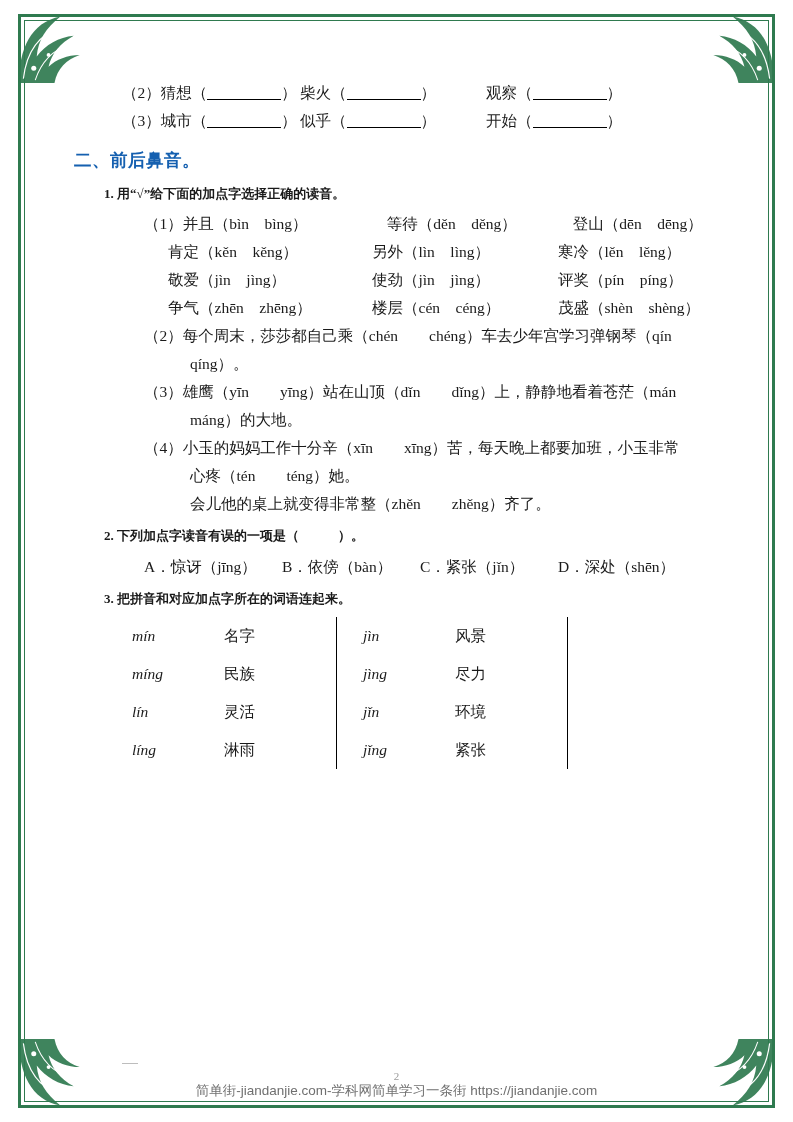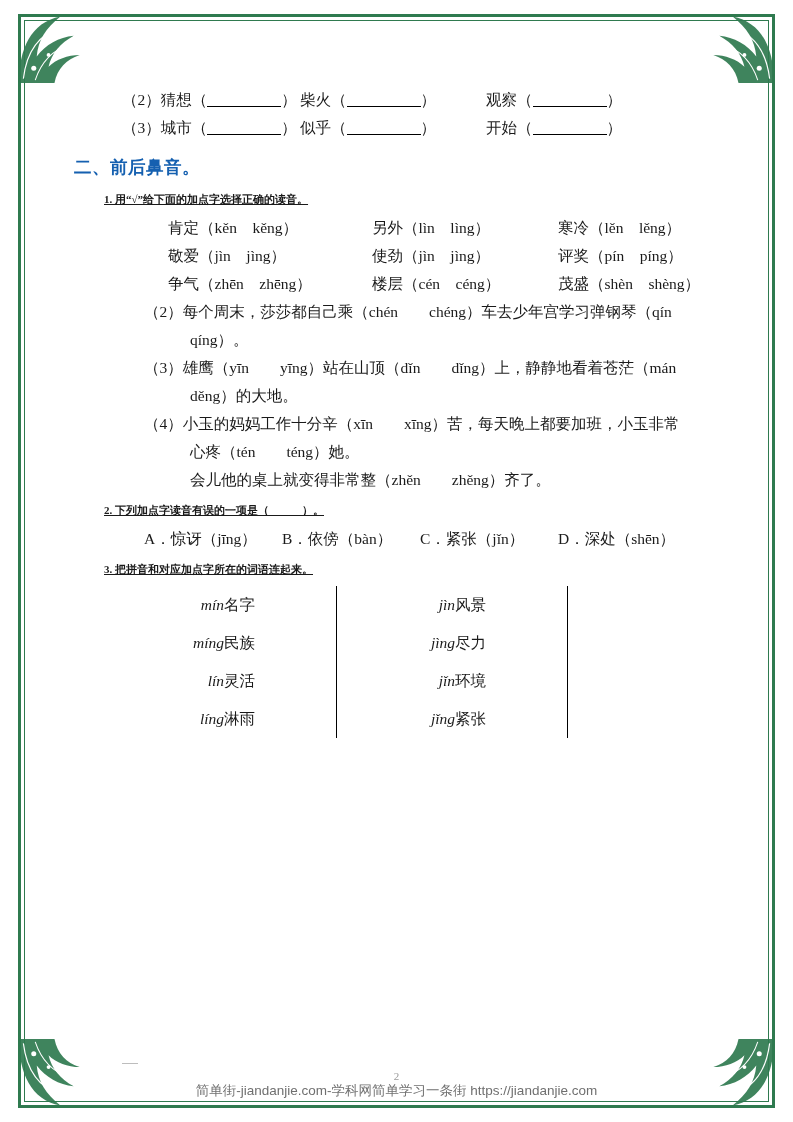"（2）猜想（ ） 柴火（ ） 观察（" .content { top: 88px -> 81px }
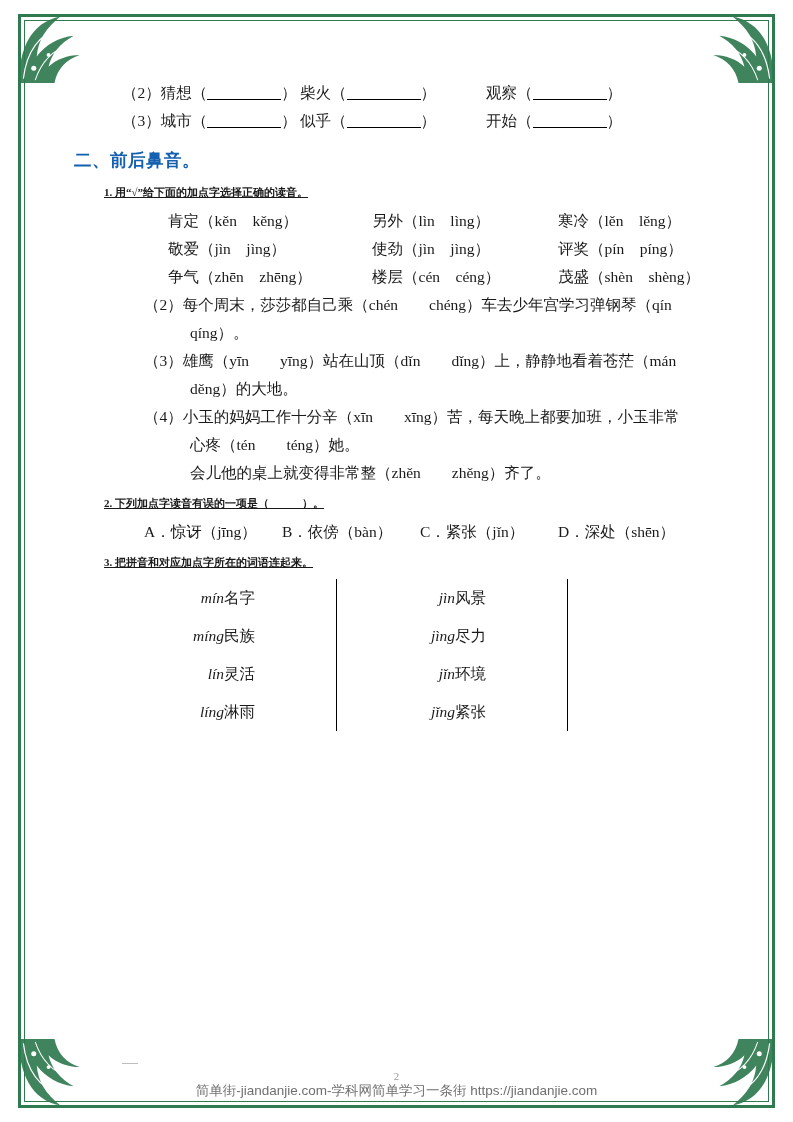"1. 用“√”给下面的加点字选择正确的读音。" .q-title { font-size: 11px -> 13px; text-decoration: underline -> none }
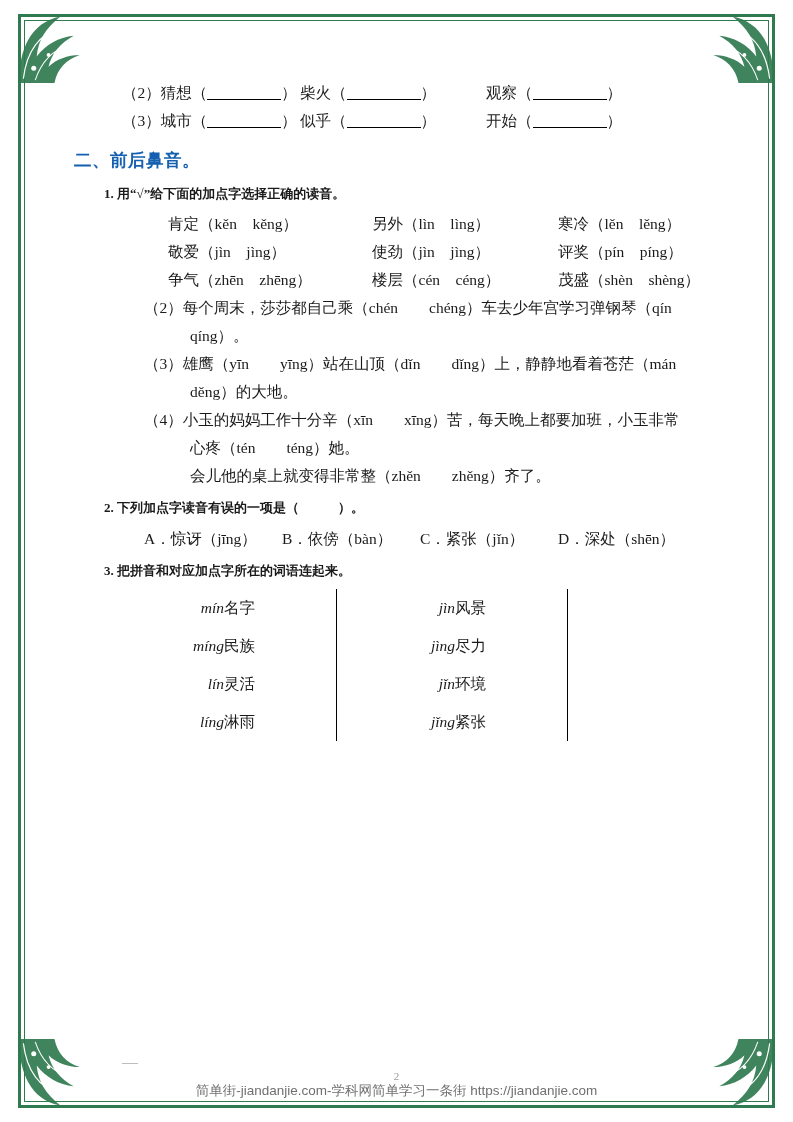"（1）并且（bìn bìng） 等待（děn děng） 登山（dēn" div.row { html: none -> <div> <span>（1）</span><span>并且（bìn bìng）</span><span>等待（děn děng）</span><span>登山（dēn dēng）</span> </div> }
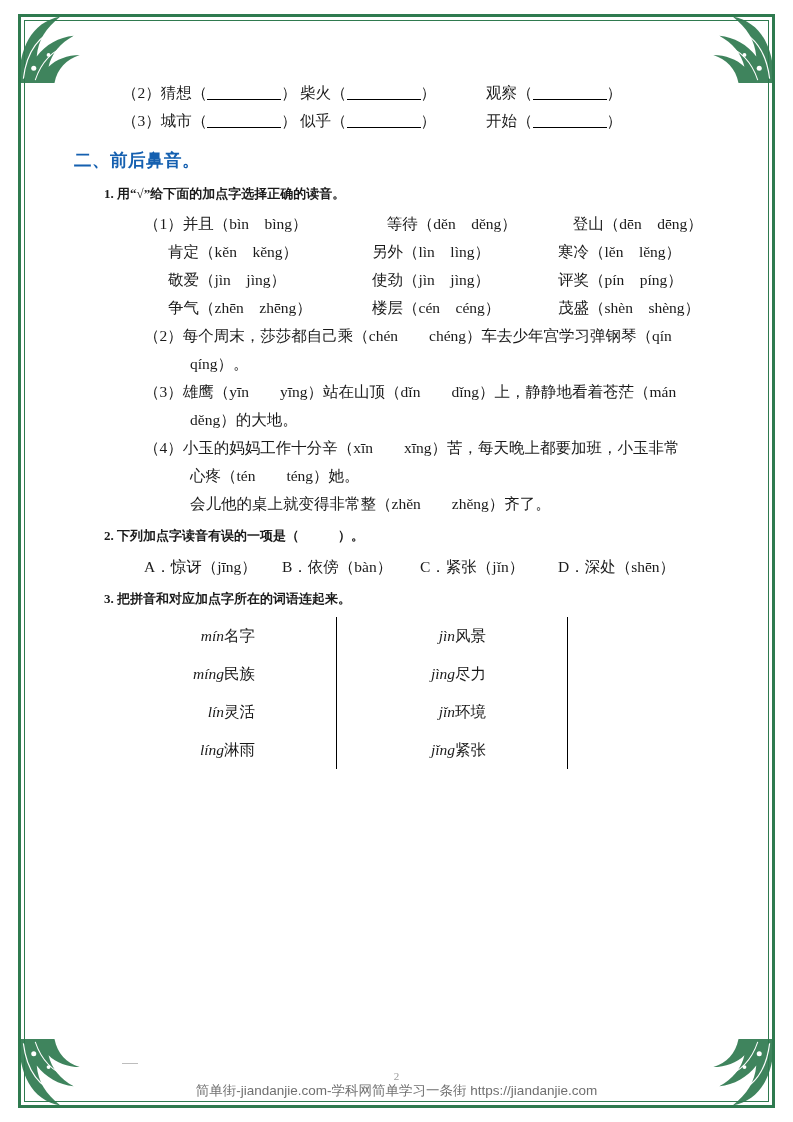"děng）的大地。" span { text: děng -> máng }
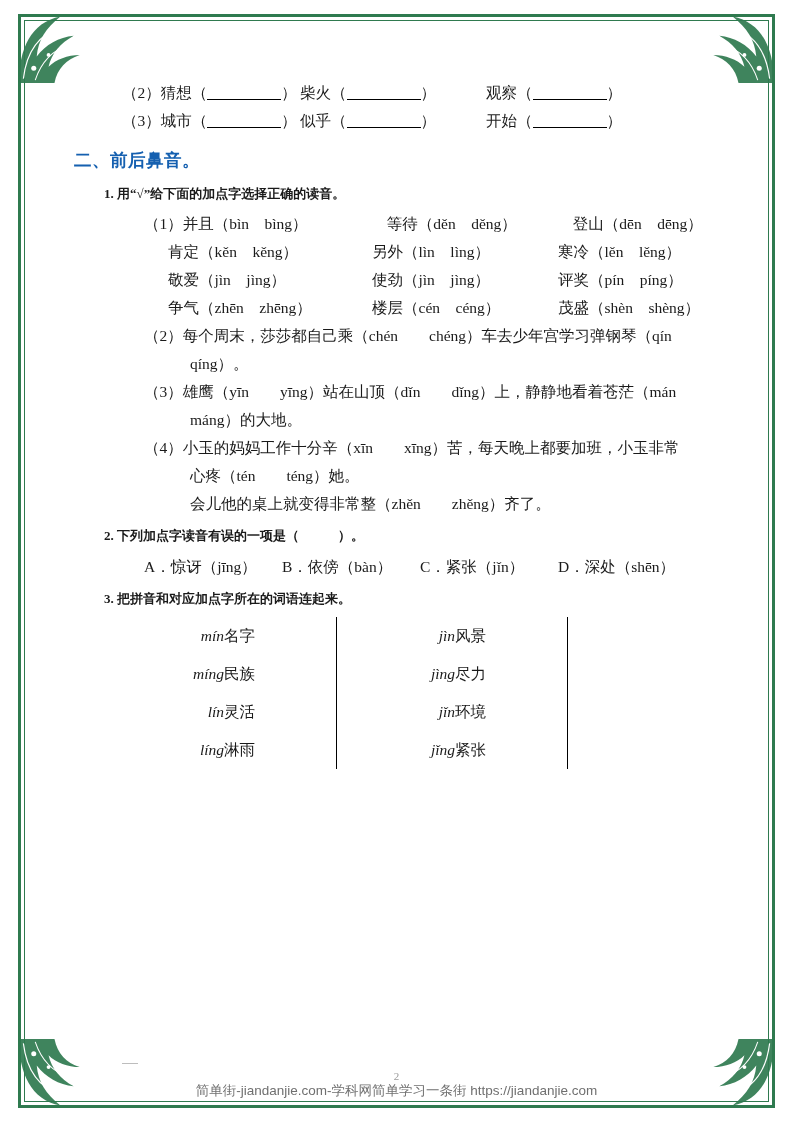"mín" .match-col.pin { align-items: flex-end -> none }
